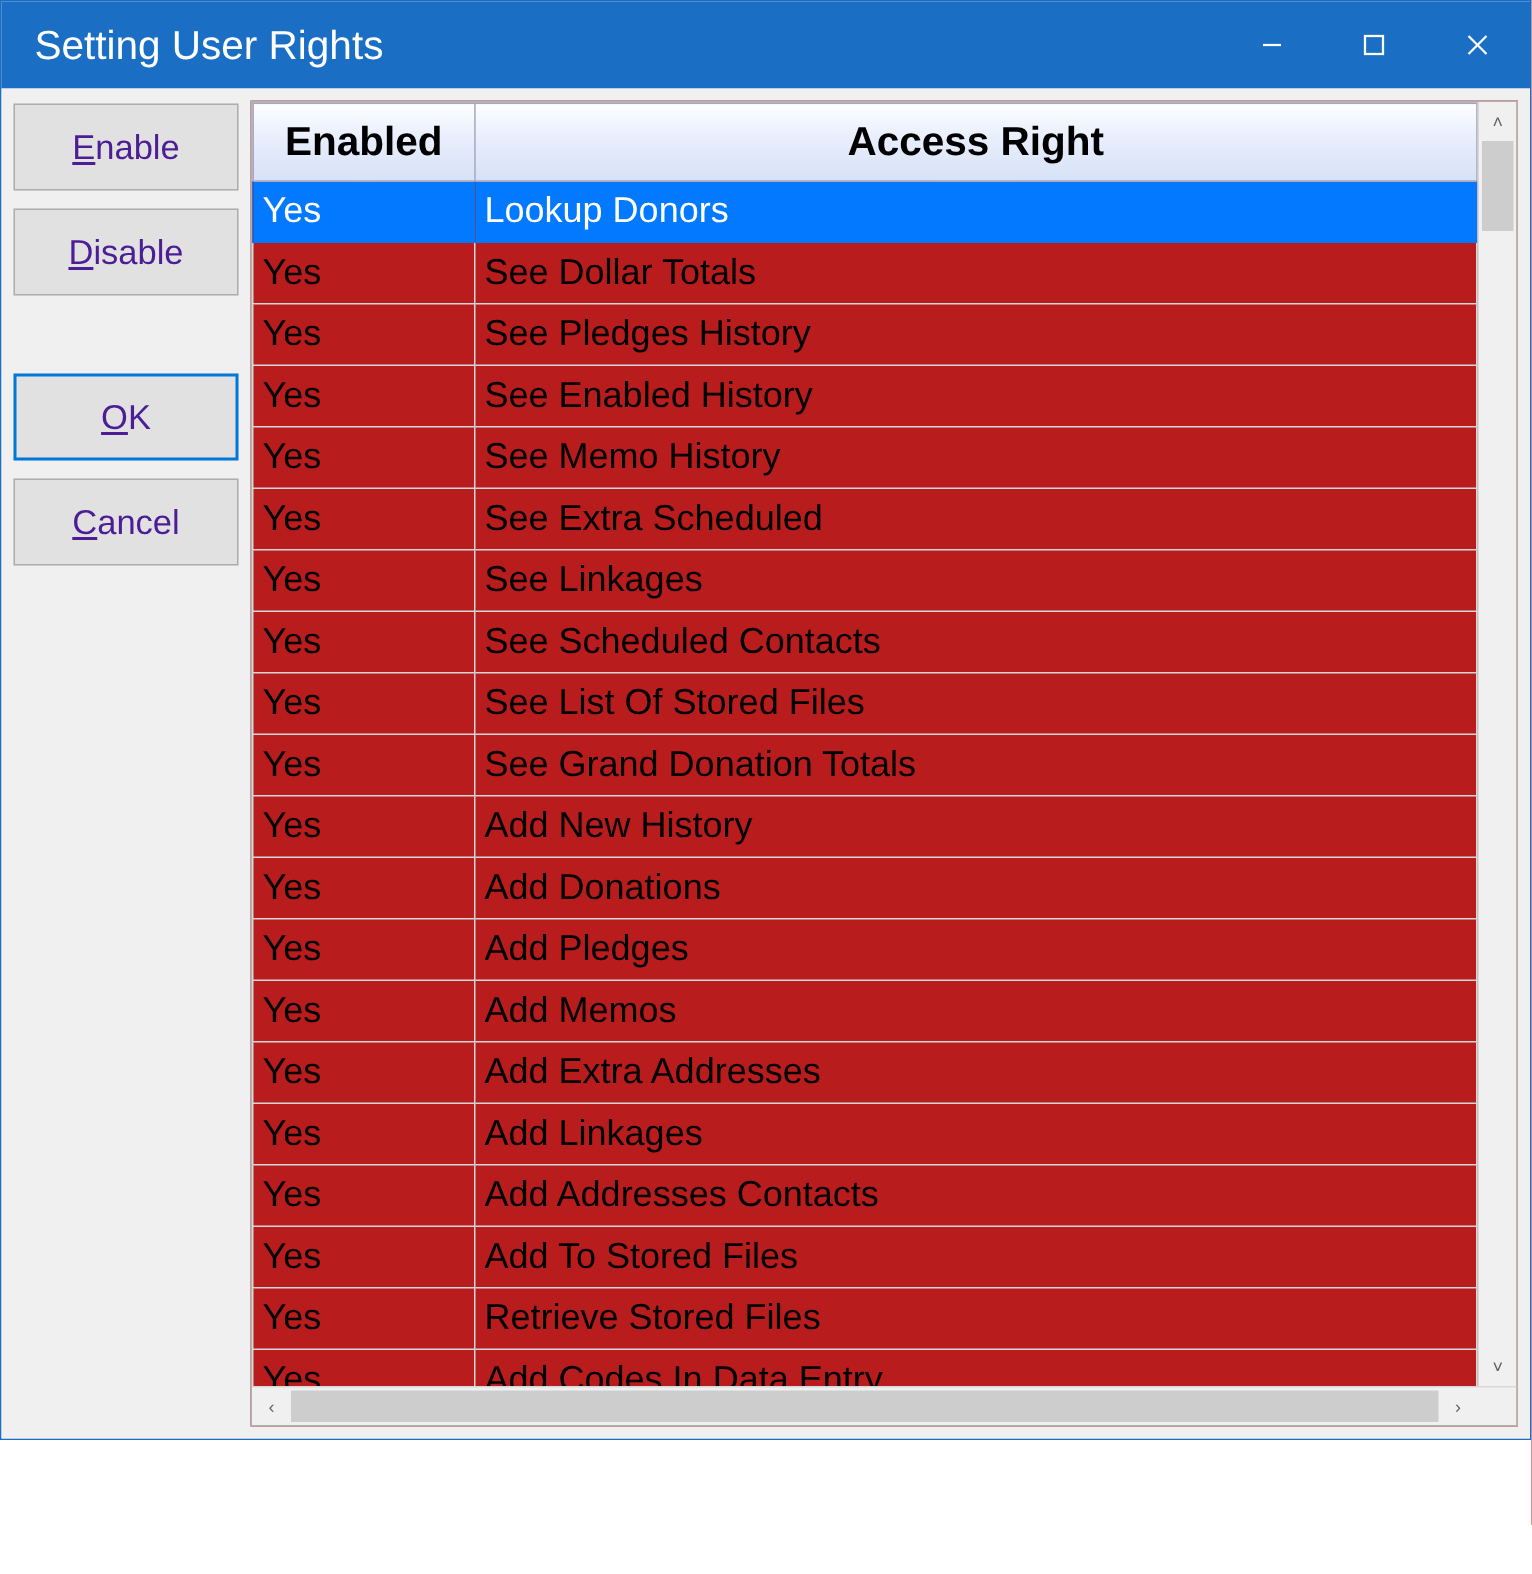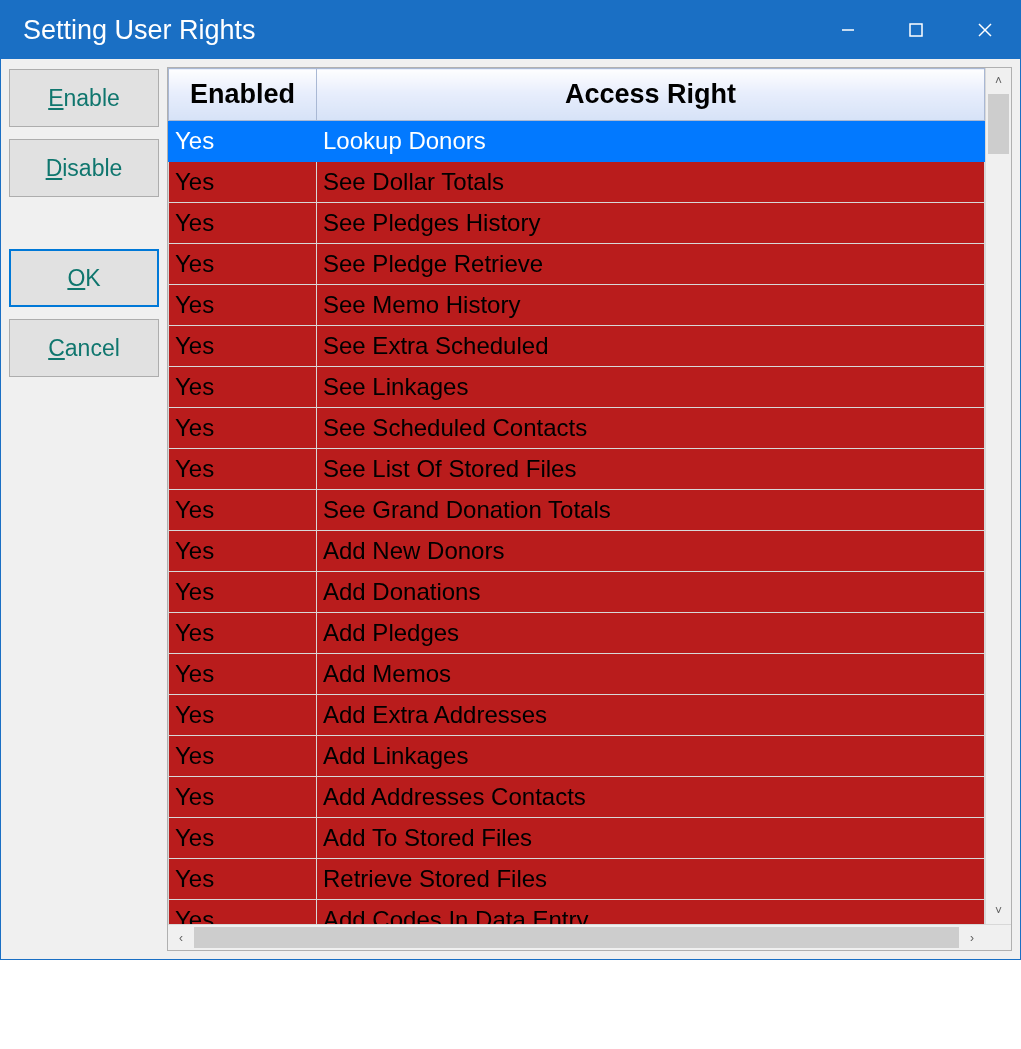"Enable" .btn { color: #0f766e -> #4c1d95 }
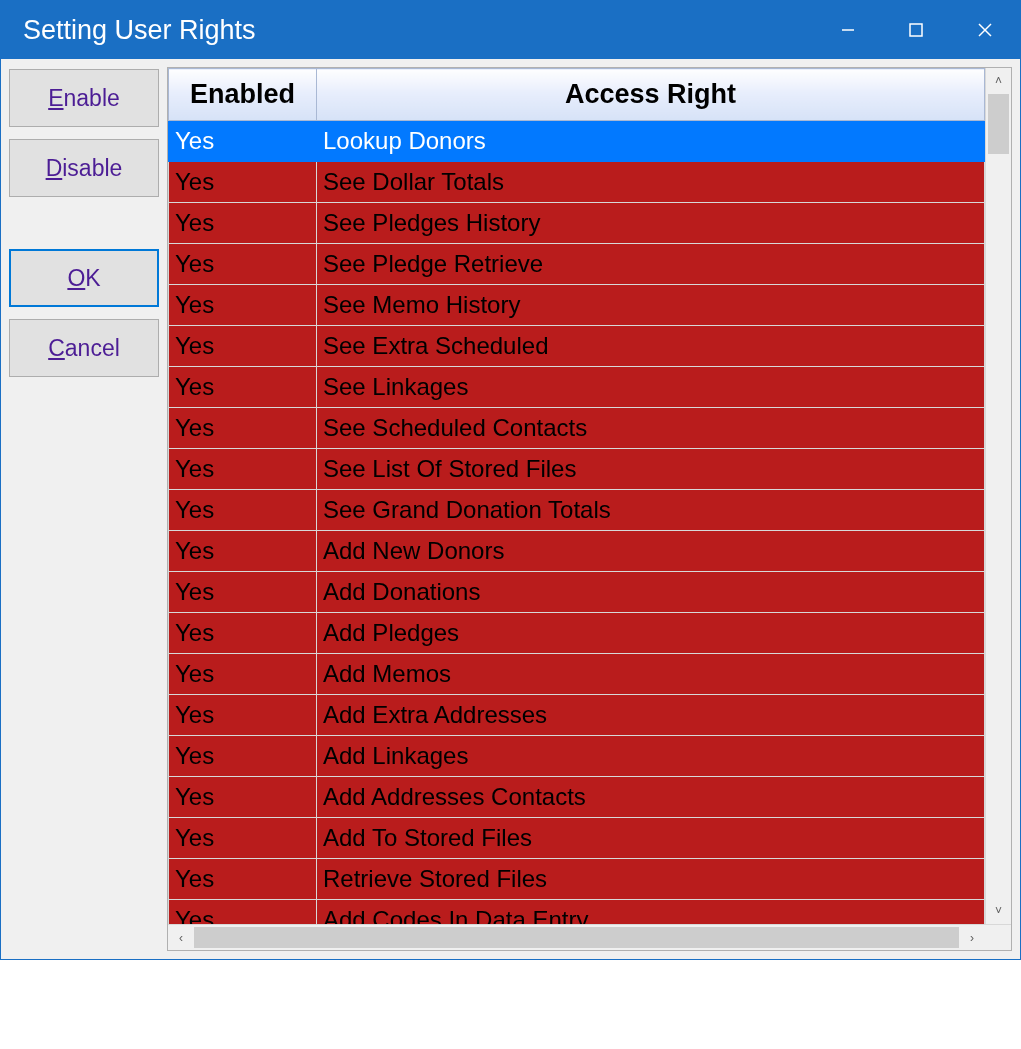"See Pledge Retrieve" td { text: Pledge Retrieve -> Enabled History }
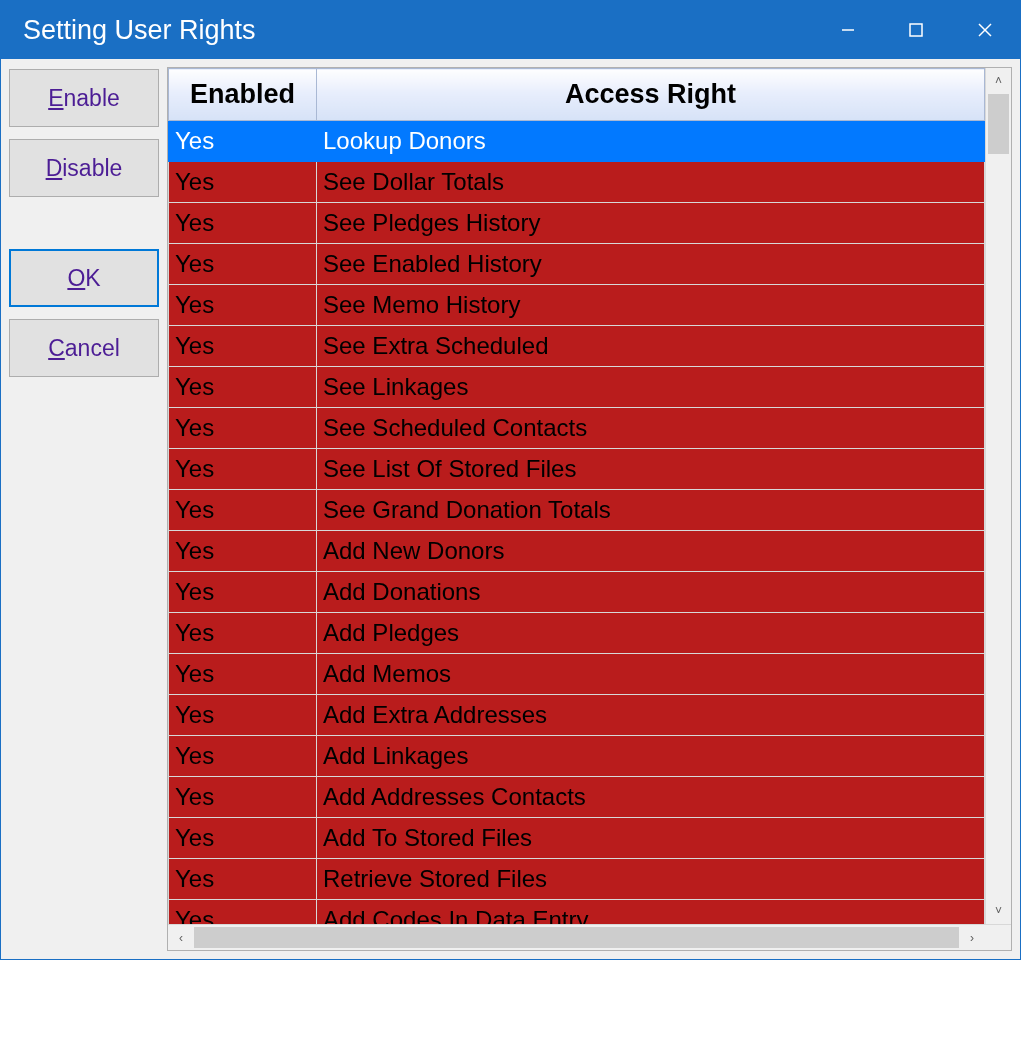"Add New Donors" td { text: Donors -> History }
